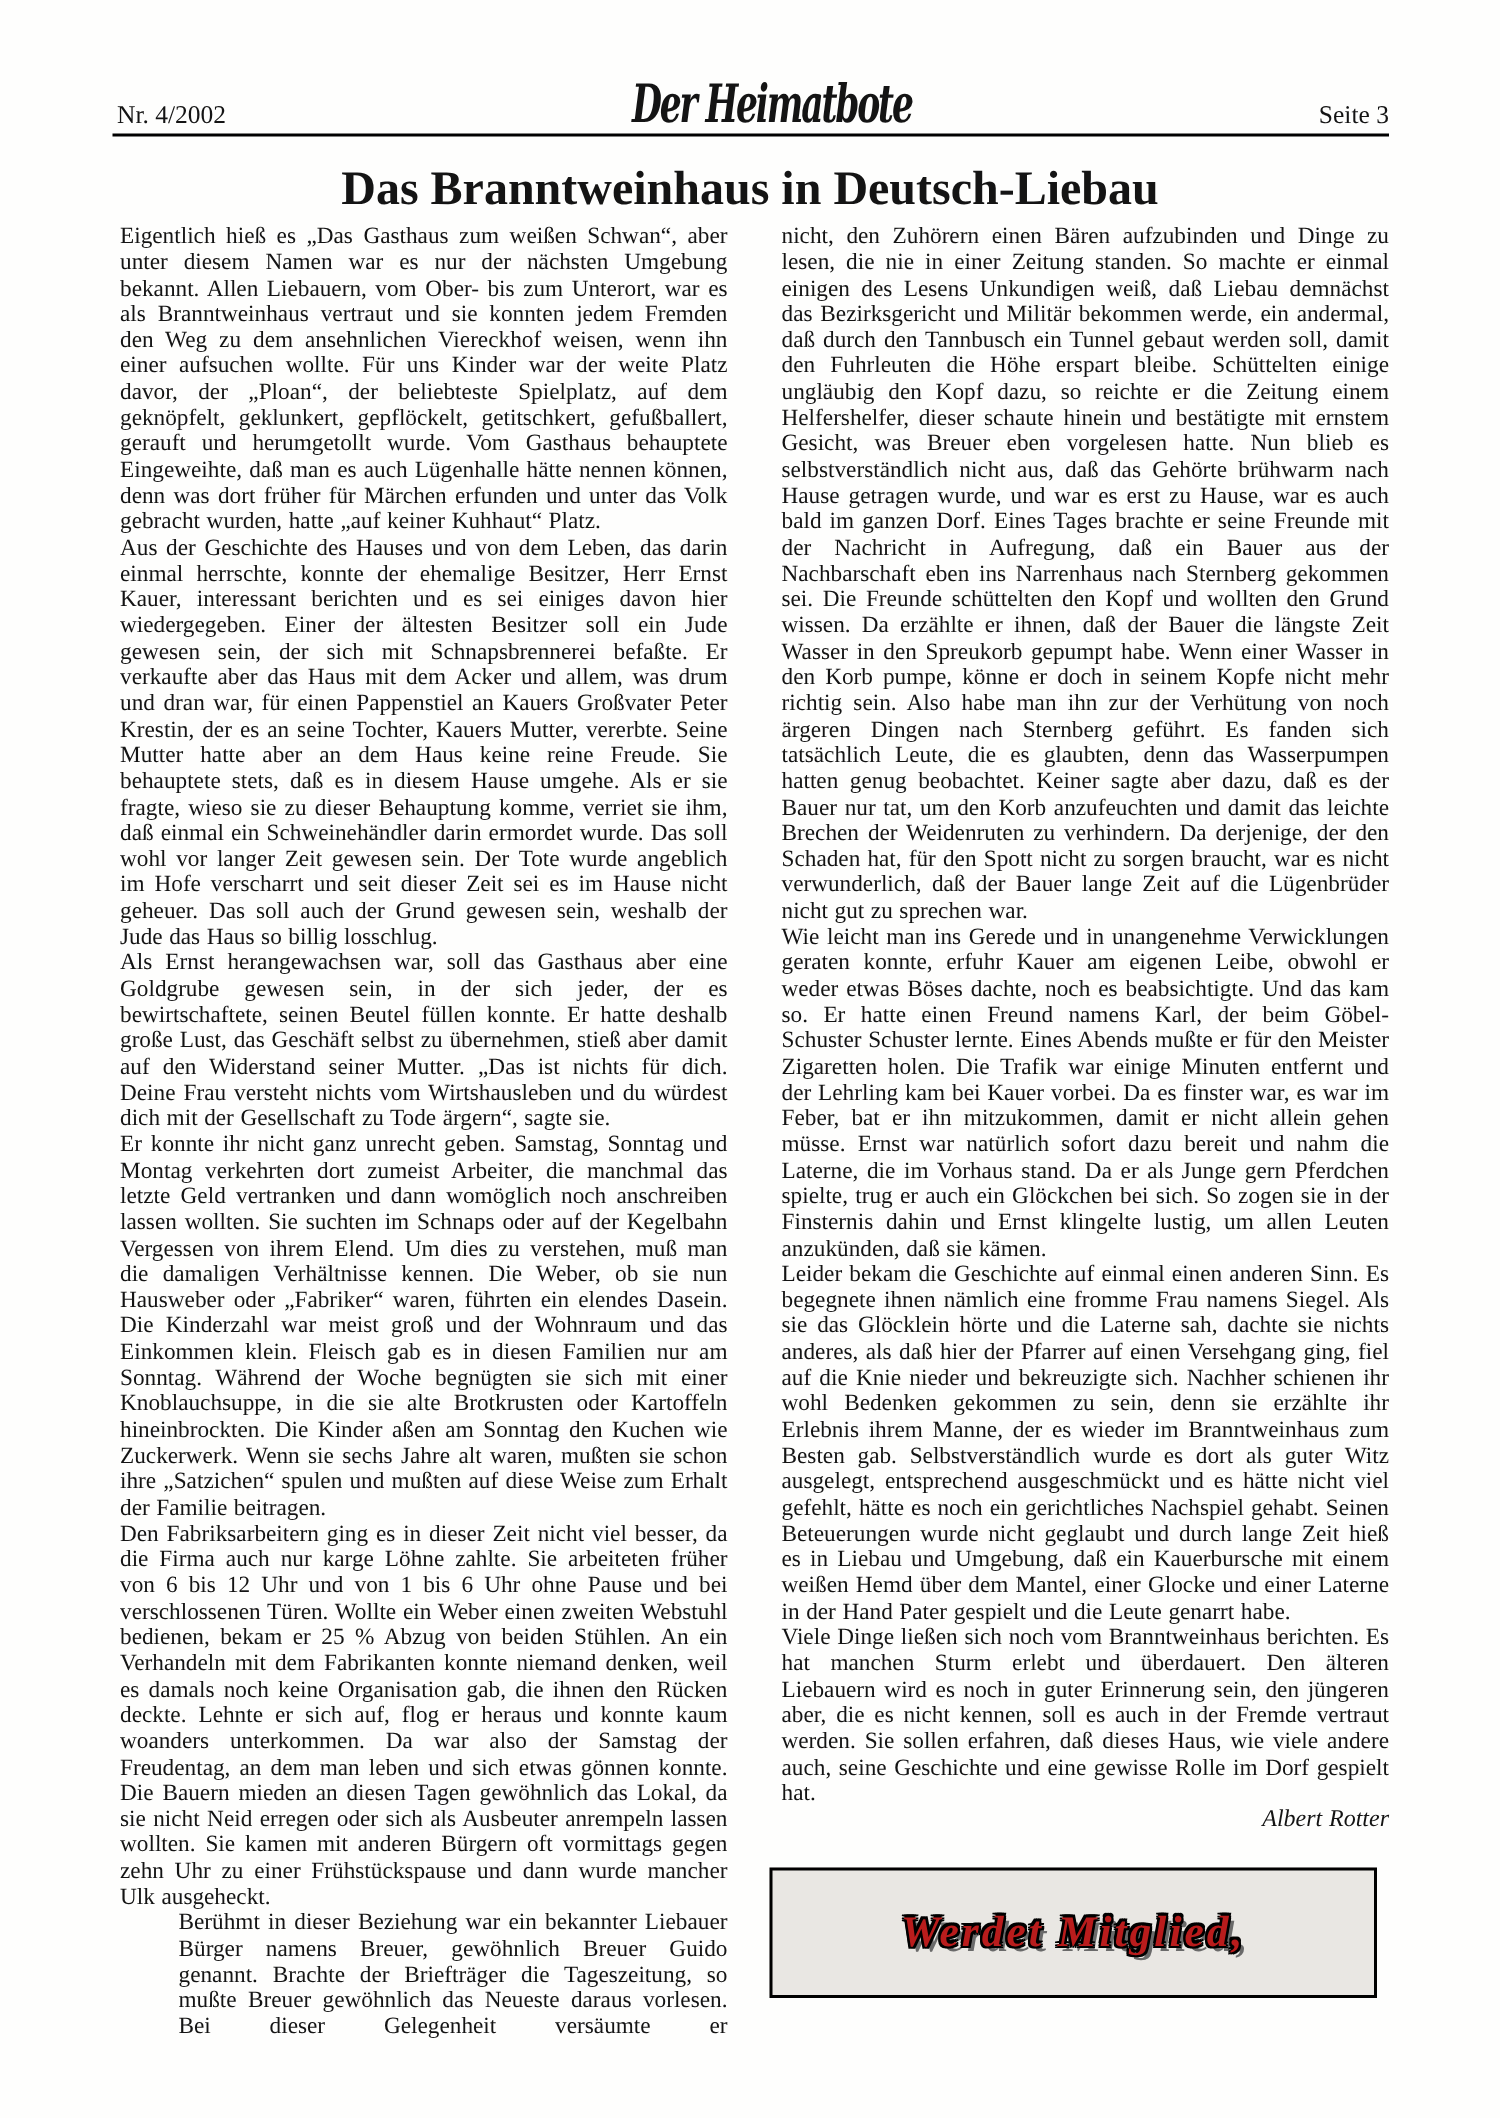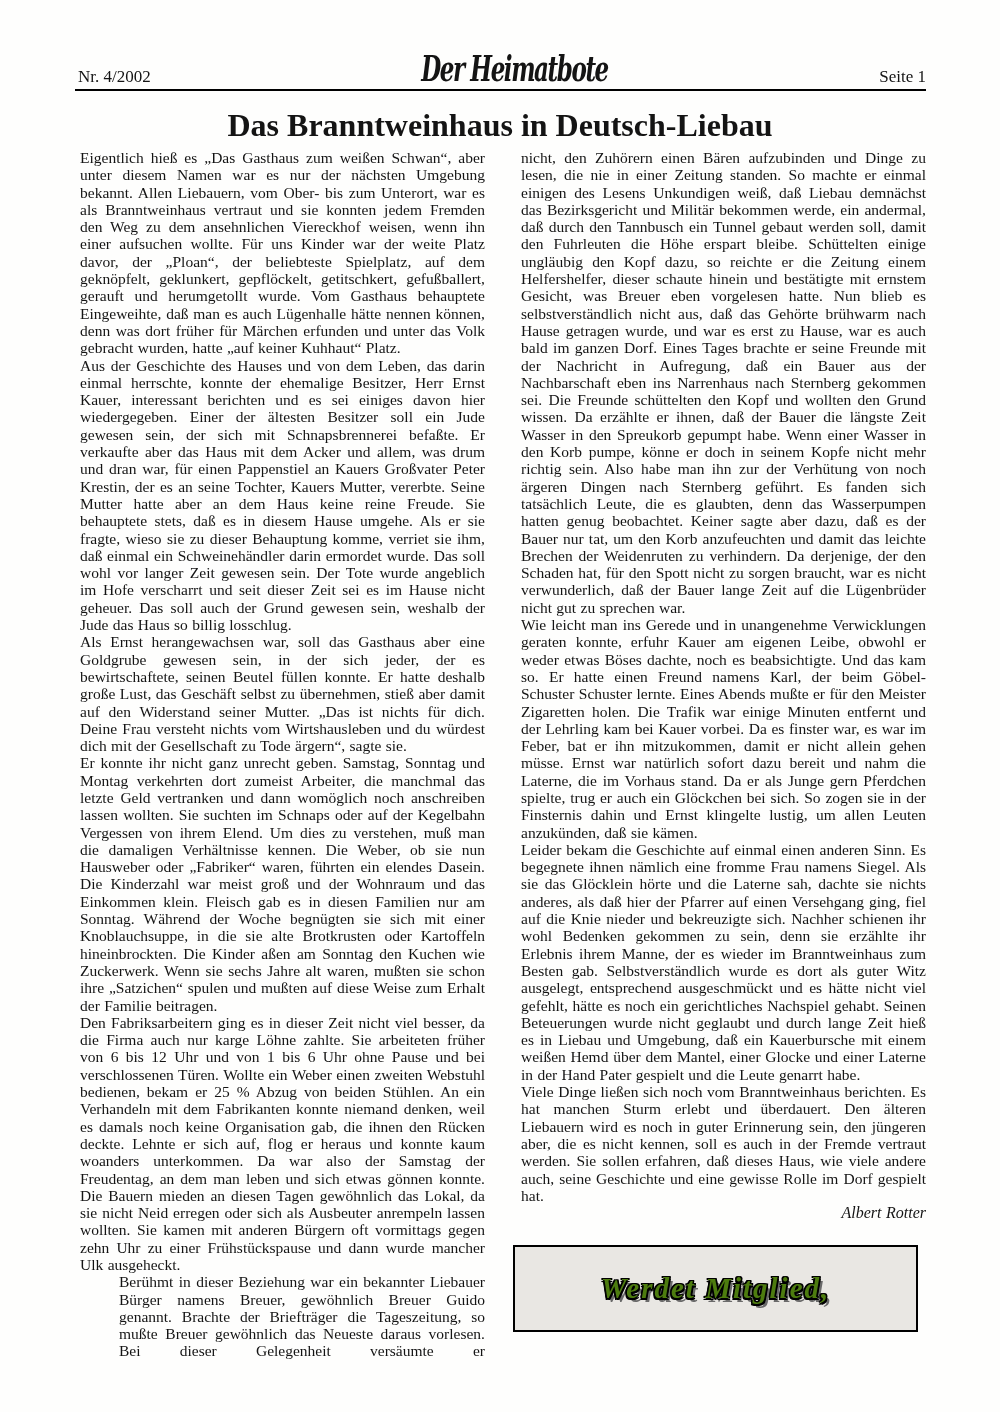"Seite 1" span.page-no { text: 1 -> 3 }
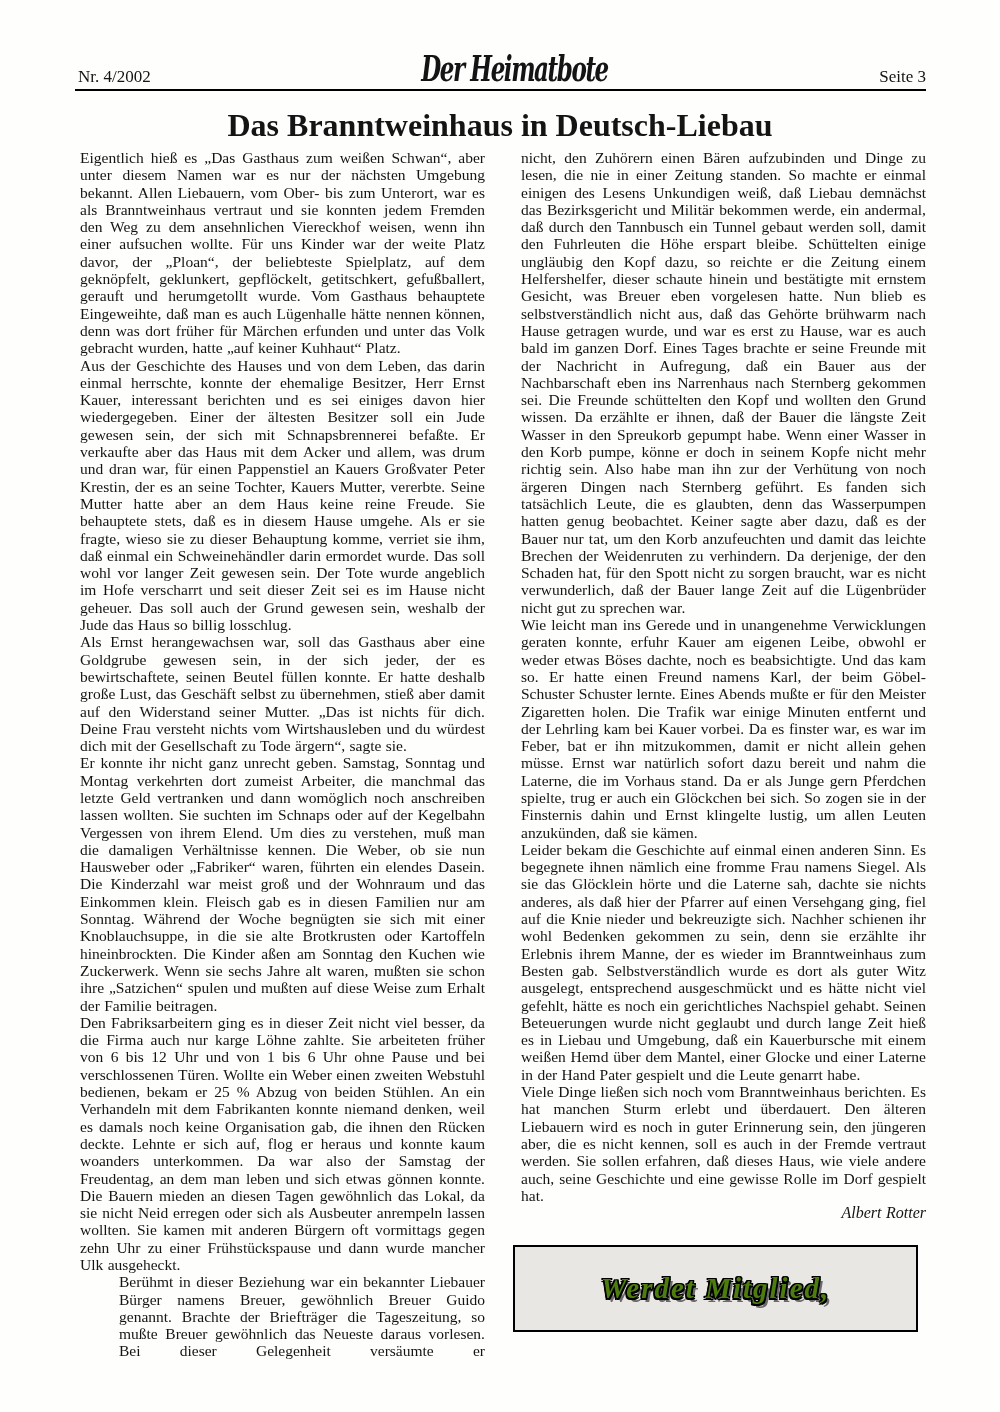"Werdet Mitglied," .membership-line { color: #4d7c0f -> #b91c1c }
